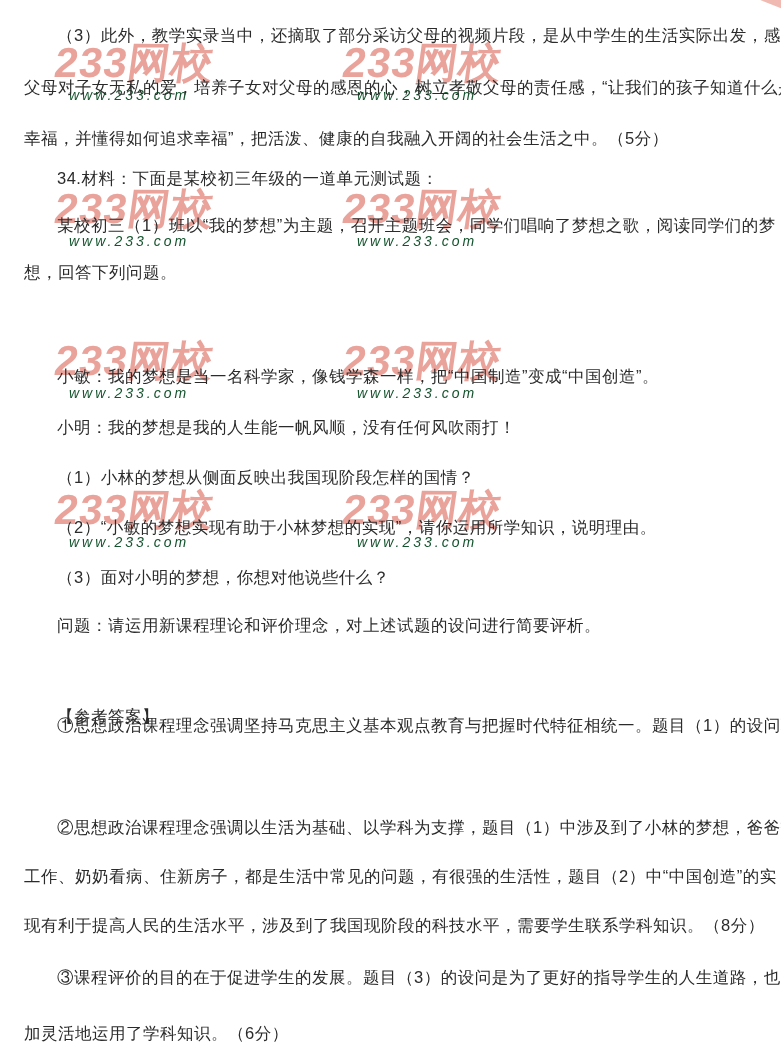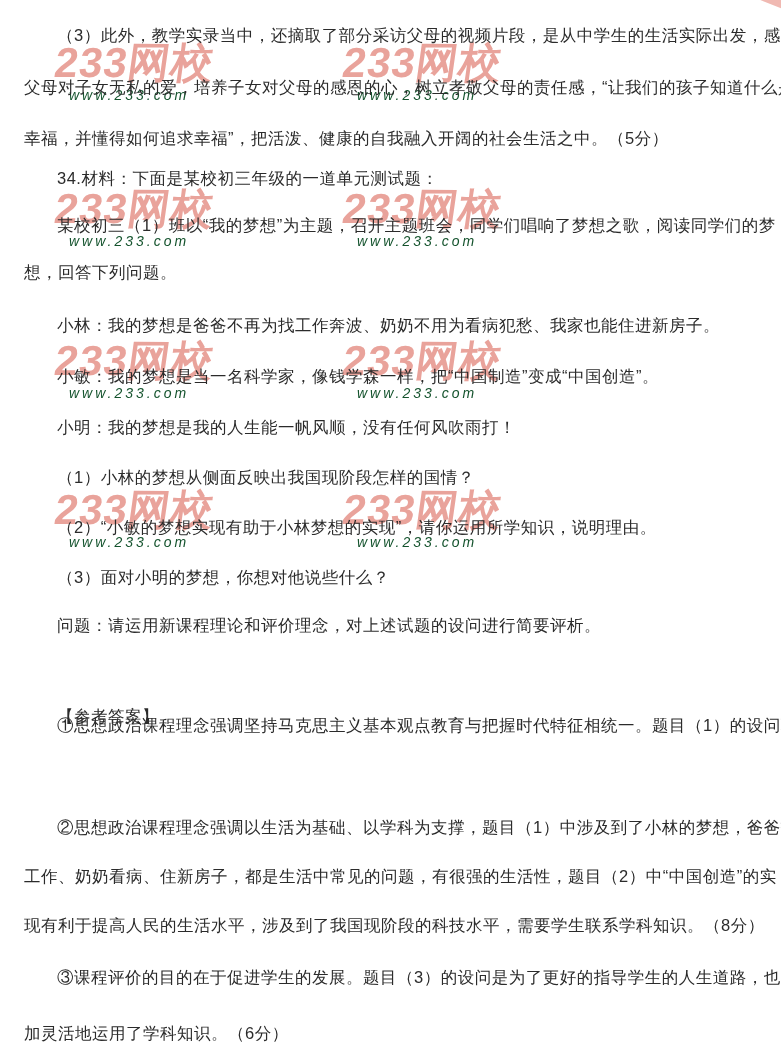"小林：我的梦想是爸爸不再为找工作奔波、奶奶不用为看病犯愁、我家也能住进新房子。" div.line { html: <div>小林：我的梦想是爸爸不再为找工作奔波、奶奶不用为看病犯愁、我家也能住进新房子。</div> -> none }
